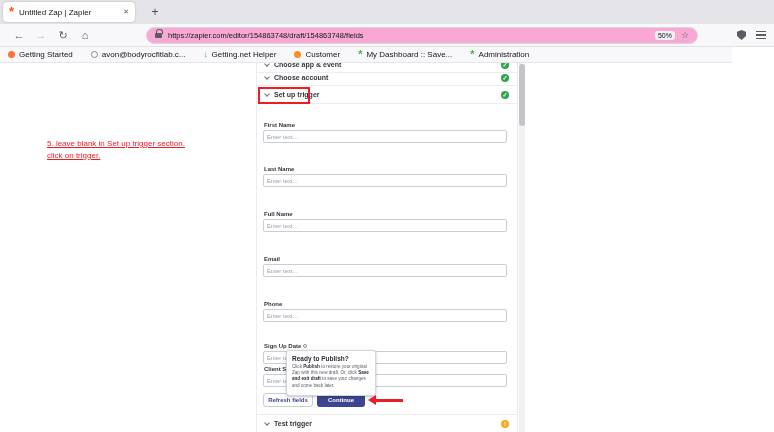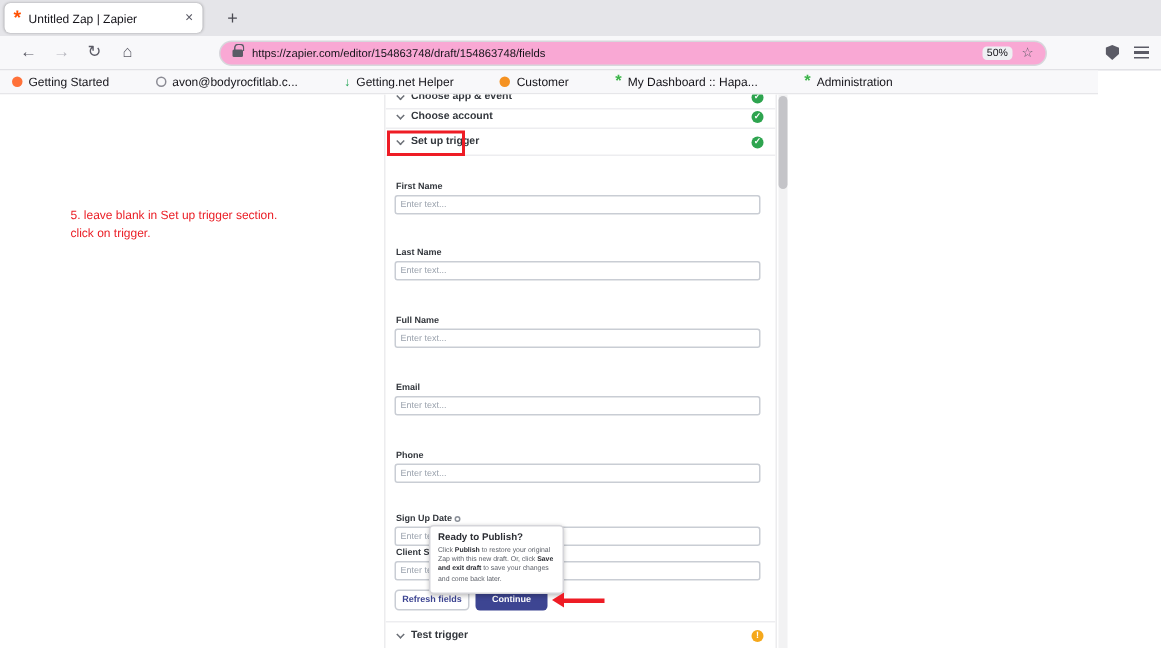"Getting Started" .bookmarksbar { gap: 31px -> 18px }
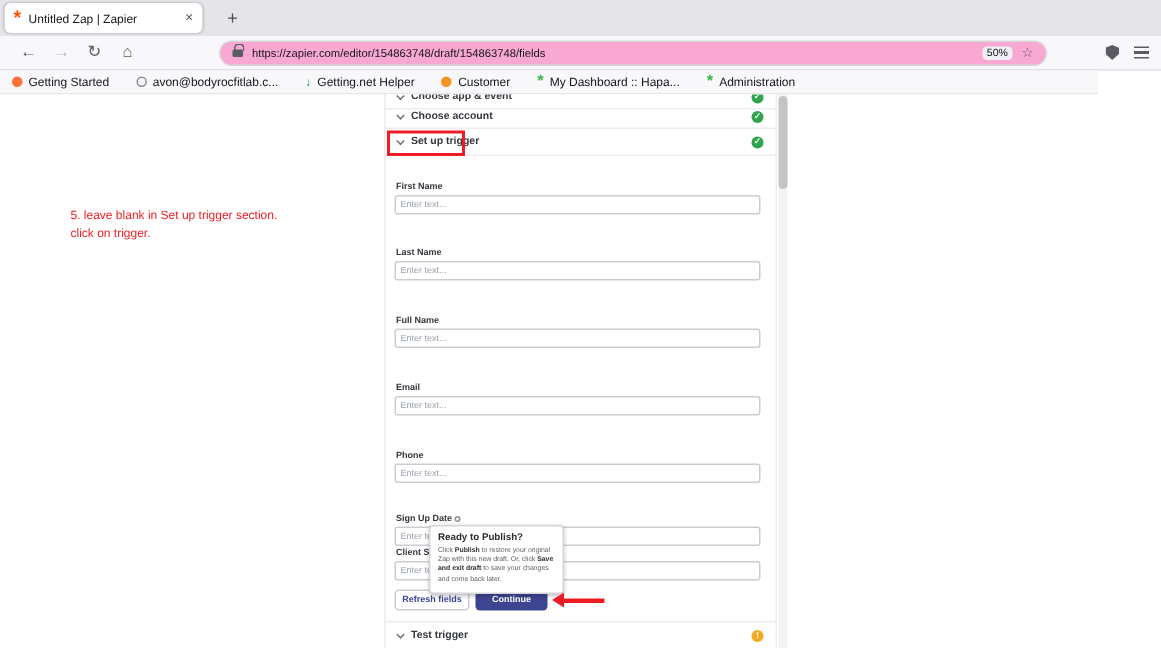"My Dashboard :: Hapa..." span { text: Hapa -> Save }
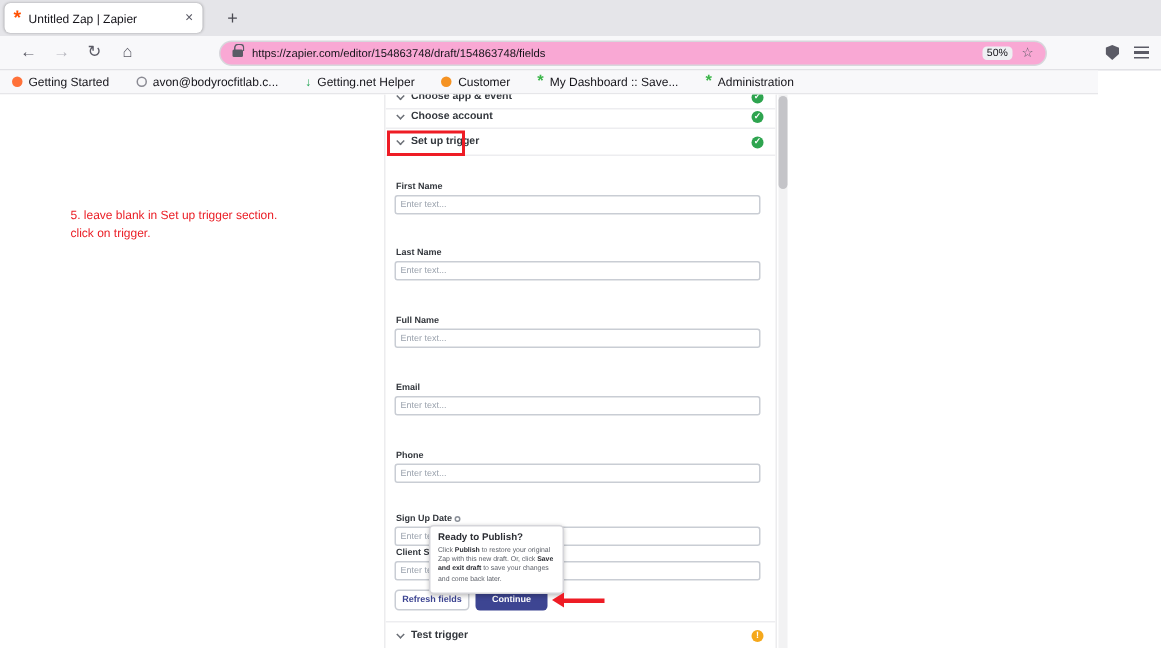"5. leave blank in Set" .note { text-decoration: none -> underline }
